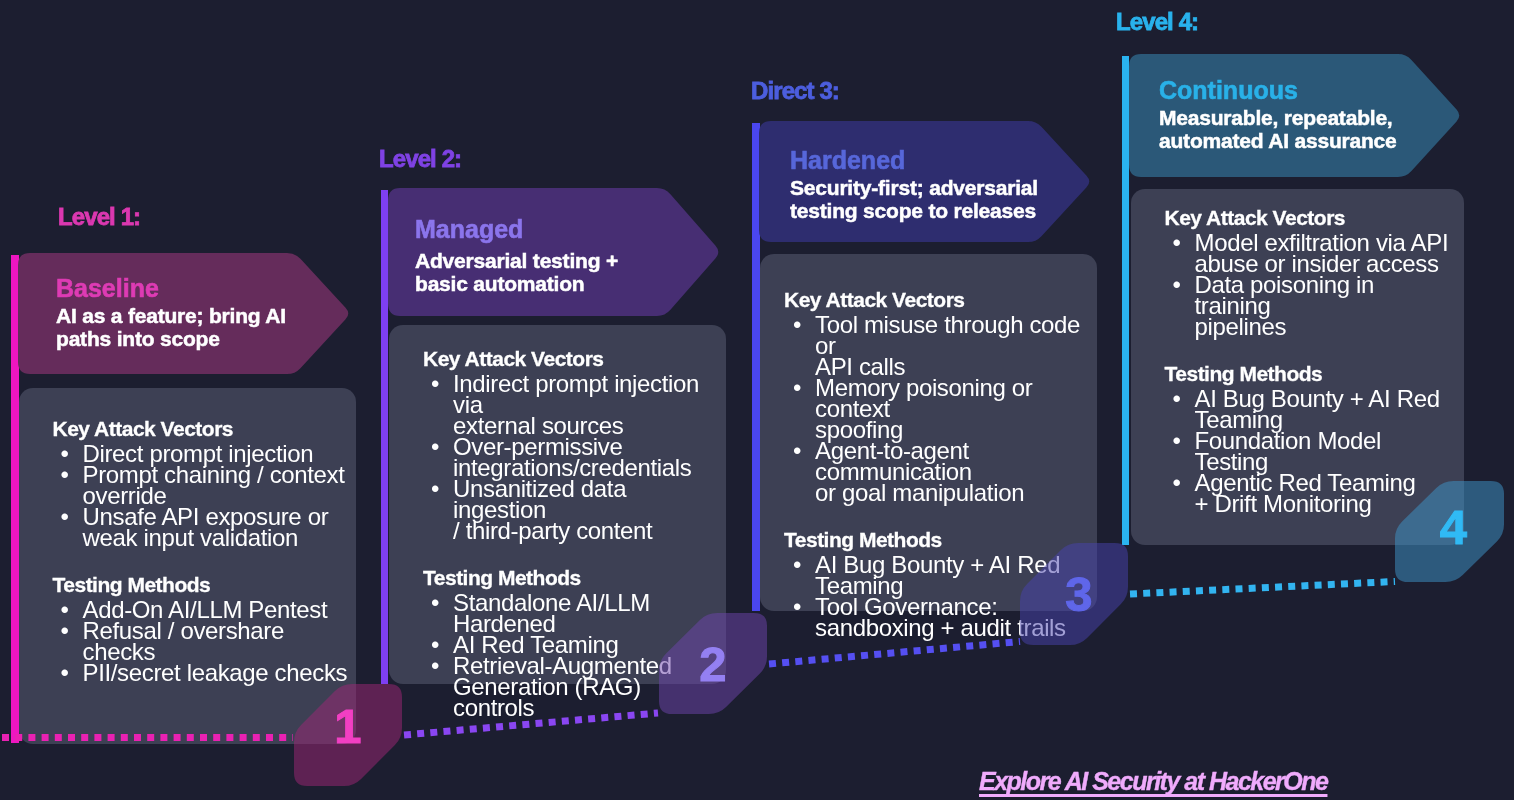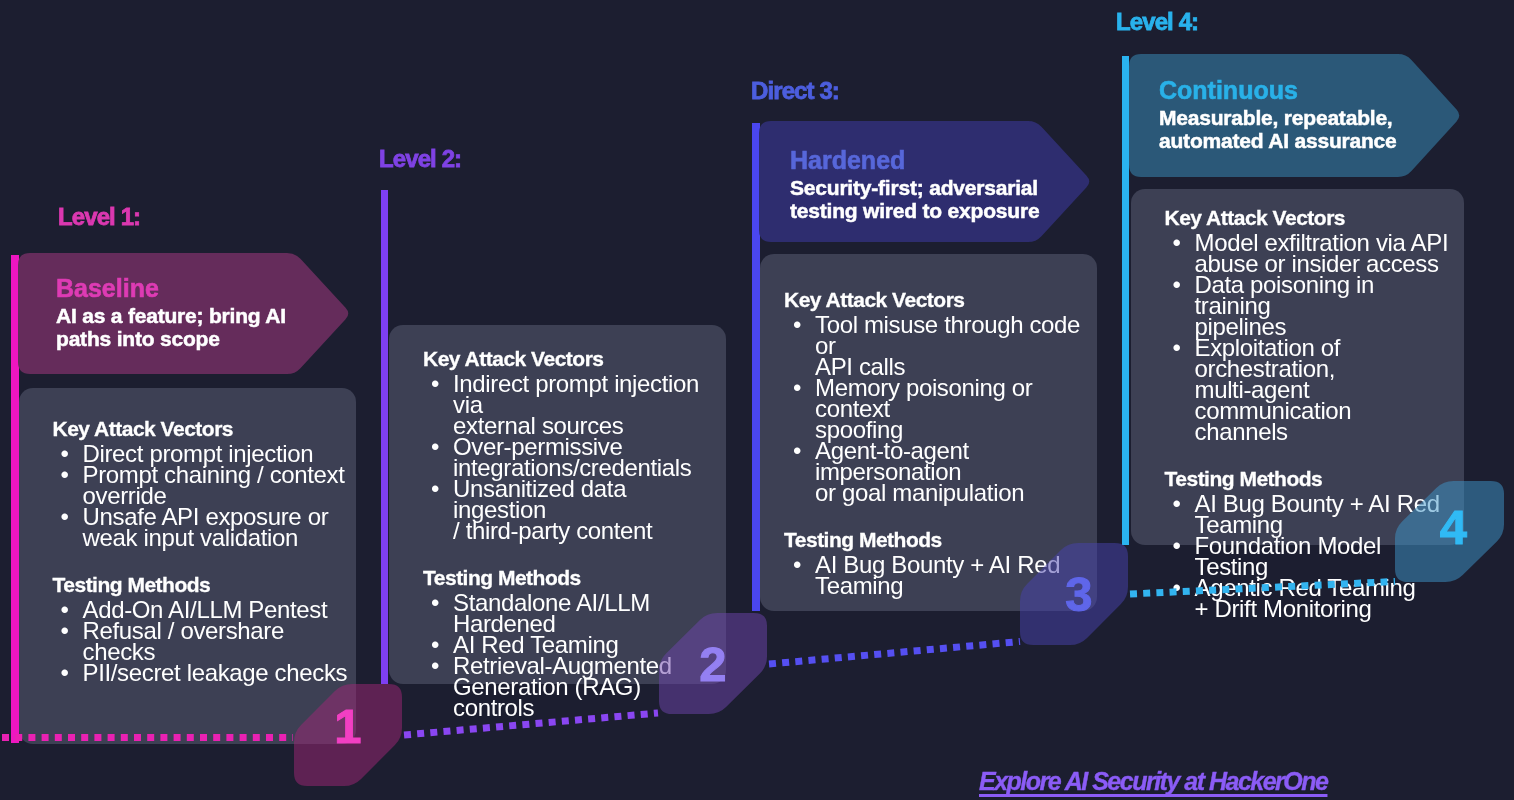"Security-first; adversarial" div.banner-subtitle { text: wired to exposure -> scope to releases }
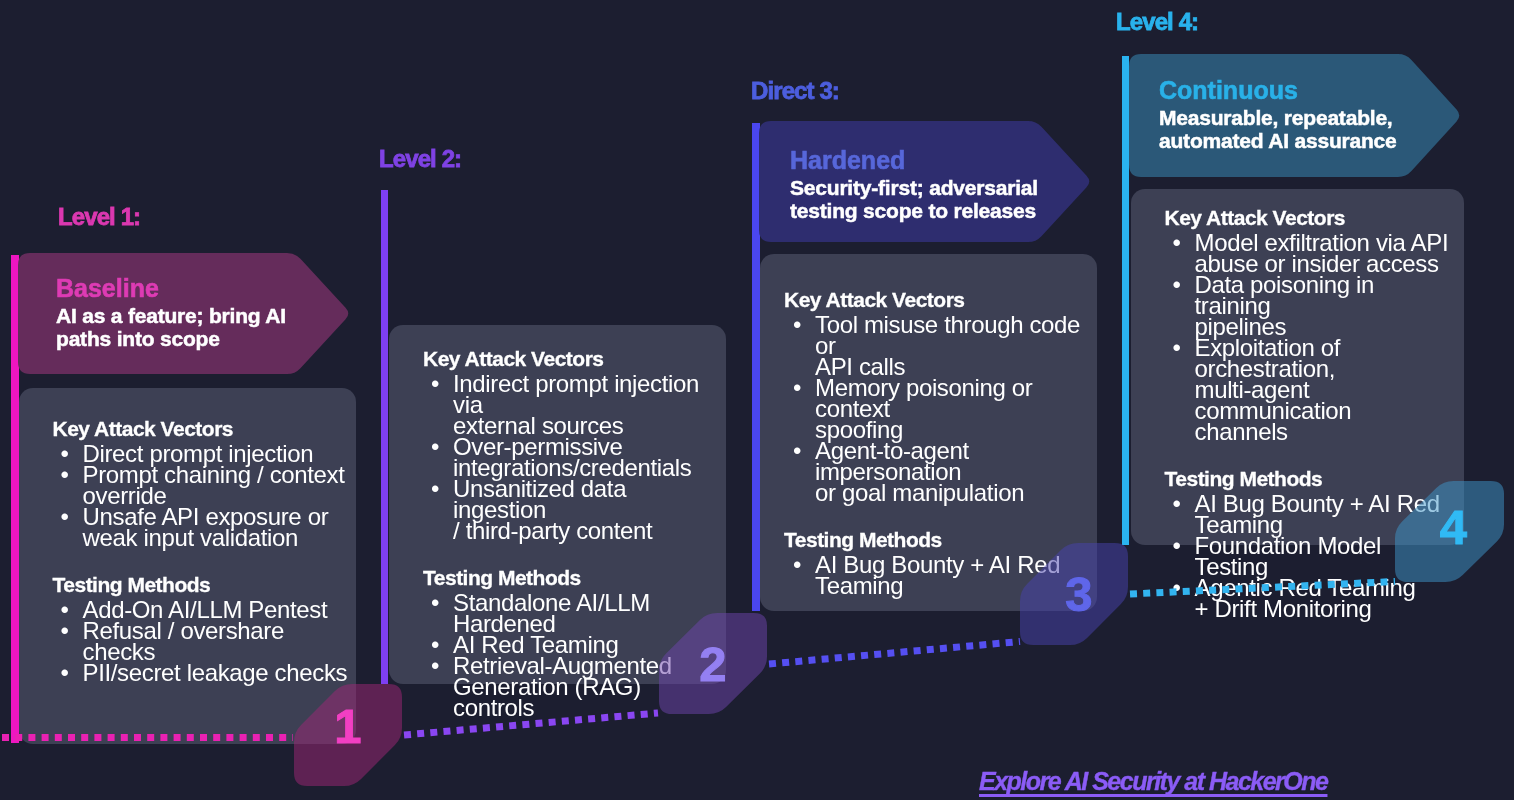"Managed" div.banner { html: none -> <div> <svg> <path></path> </svg> <div> <div>Managed</div> <div>Adversarial testing + basic automation</div> </div> </div> }
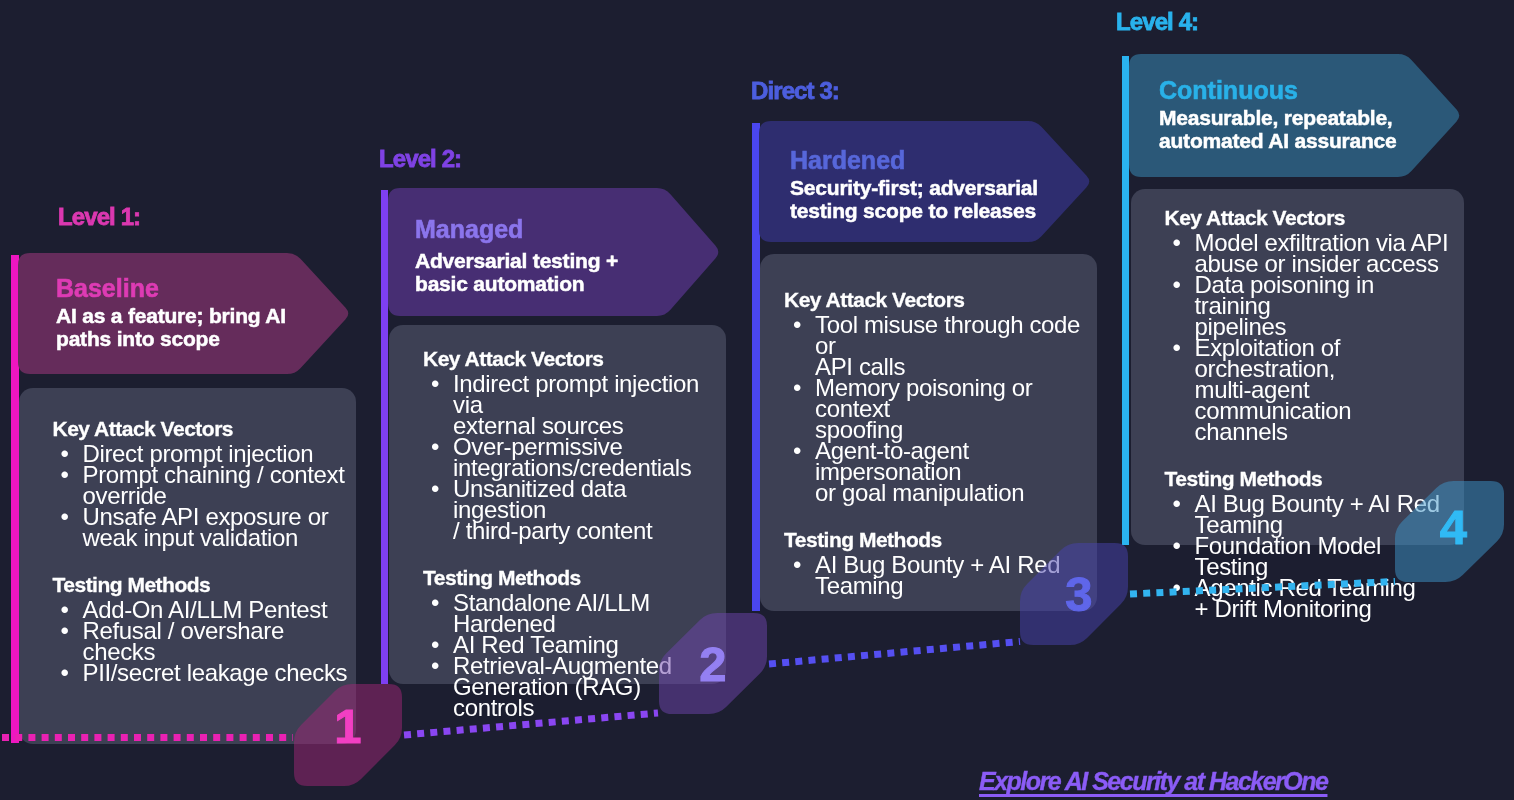"Exploitation of orchestration," li { html: <li>Exploitation of orchestration, multi-agent communication channels</li> -> none }
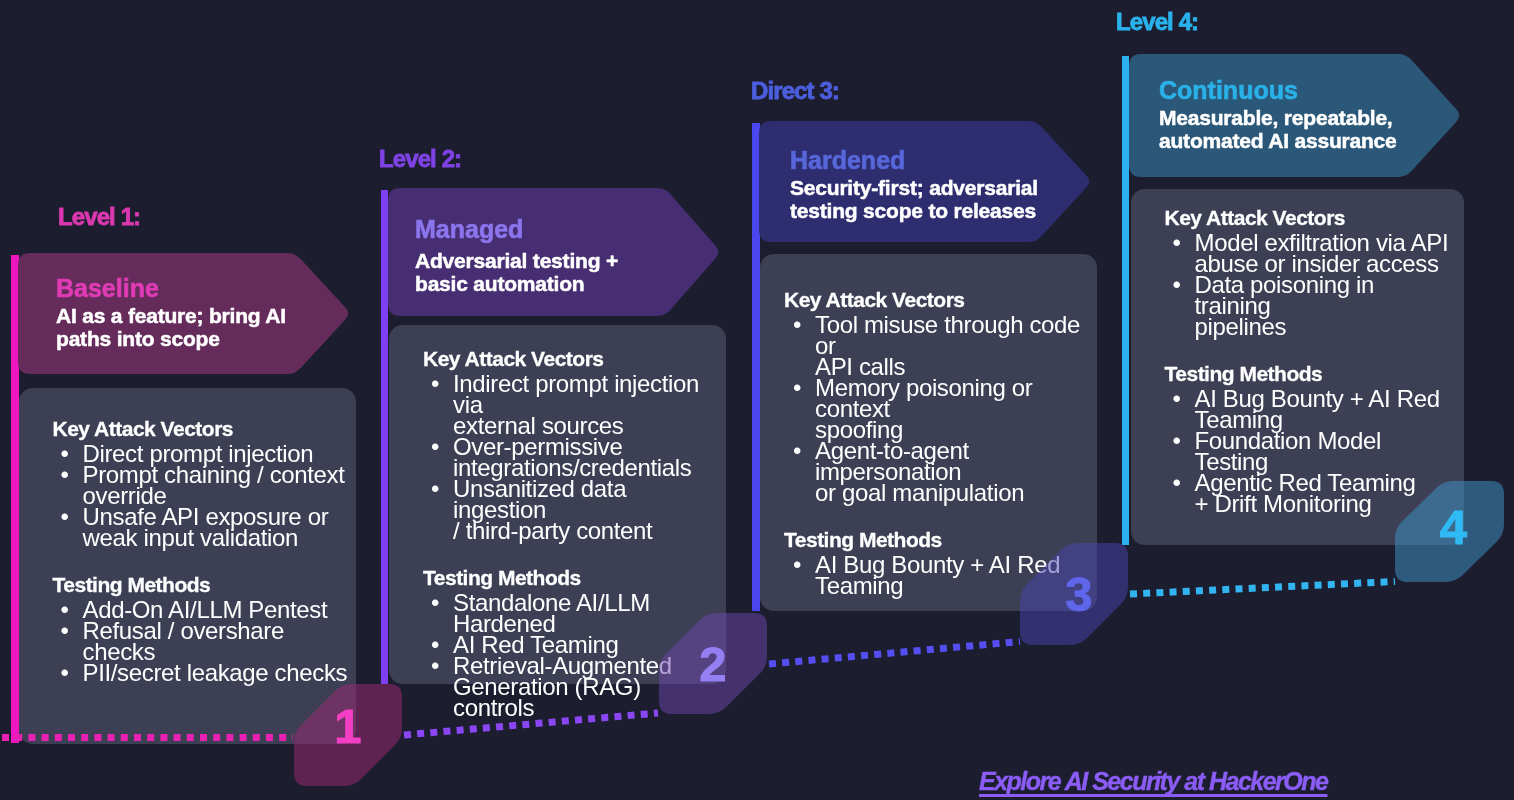"Agent-to-agent impersonation" li { text: impersonation -> communication }
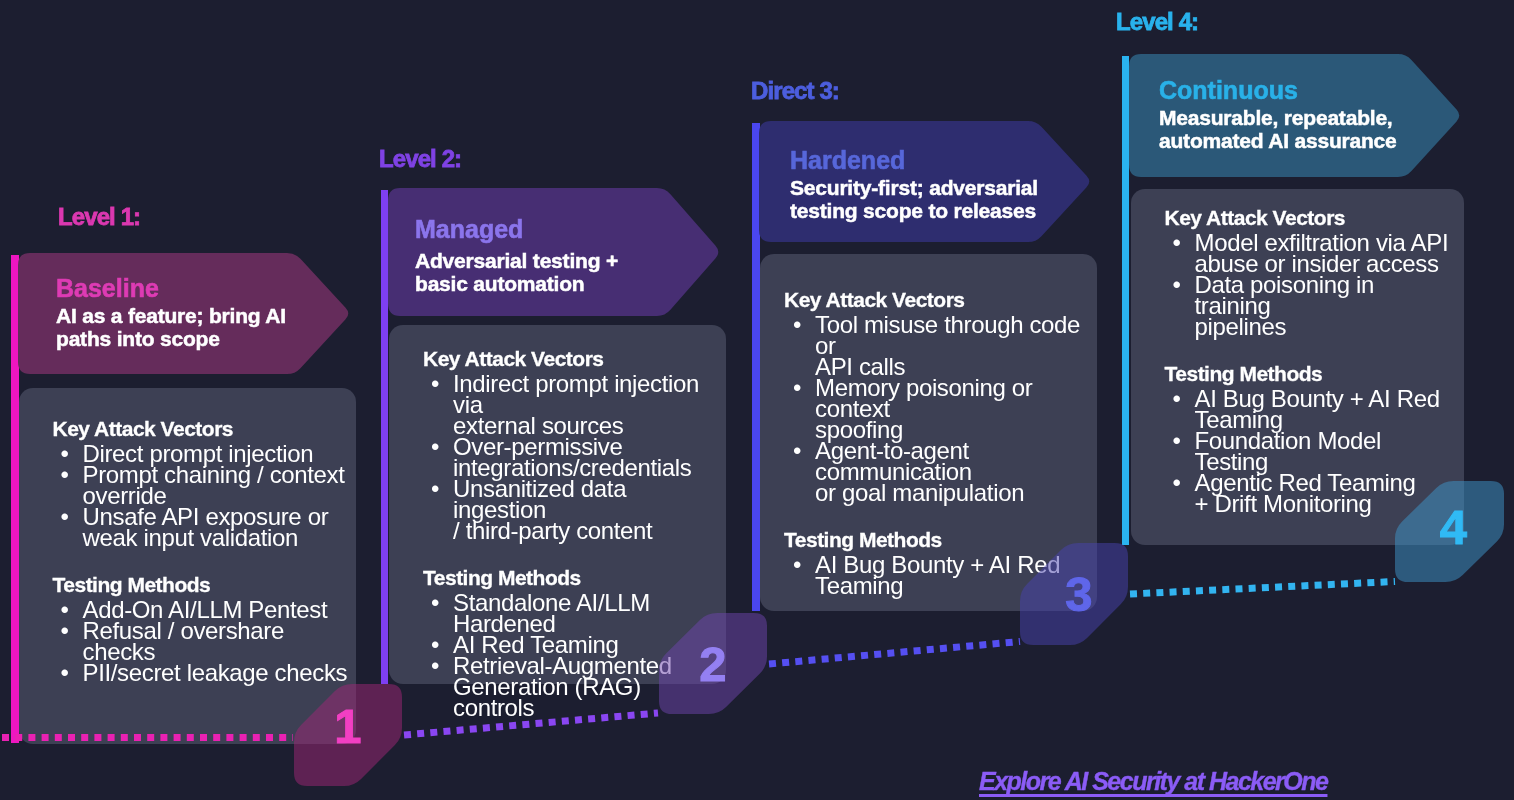"Tool Governance:" li { html: none -> <li>Tool Governance: sandboxing + audit trails</li> }
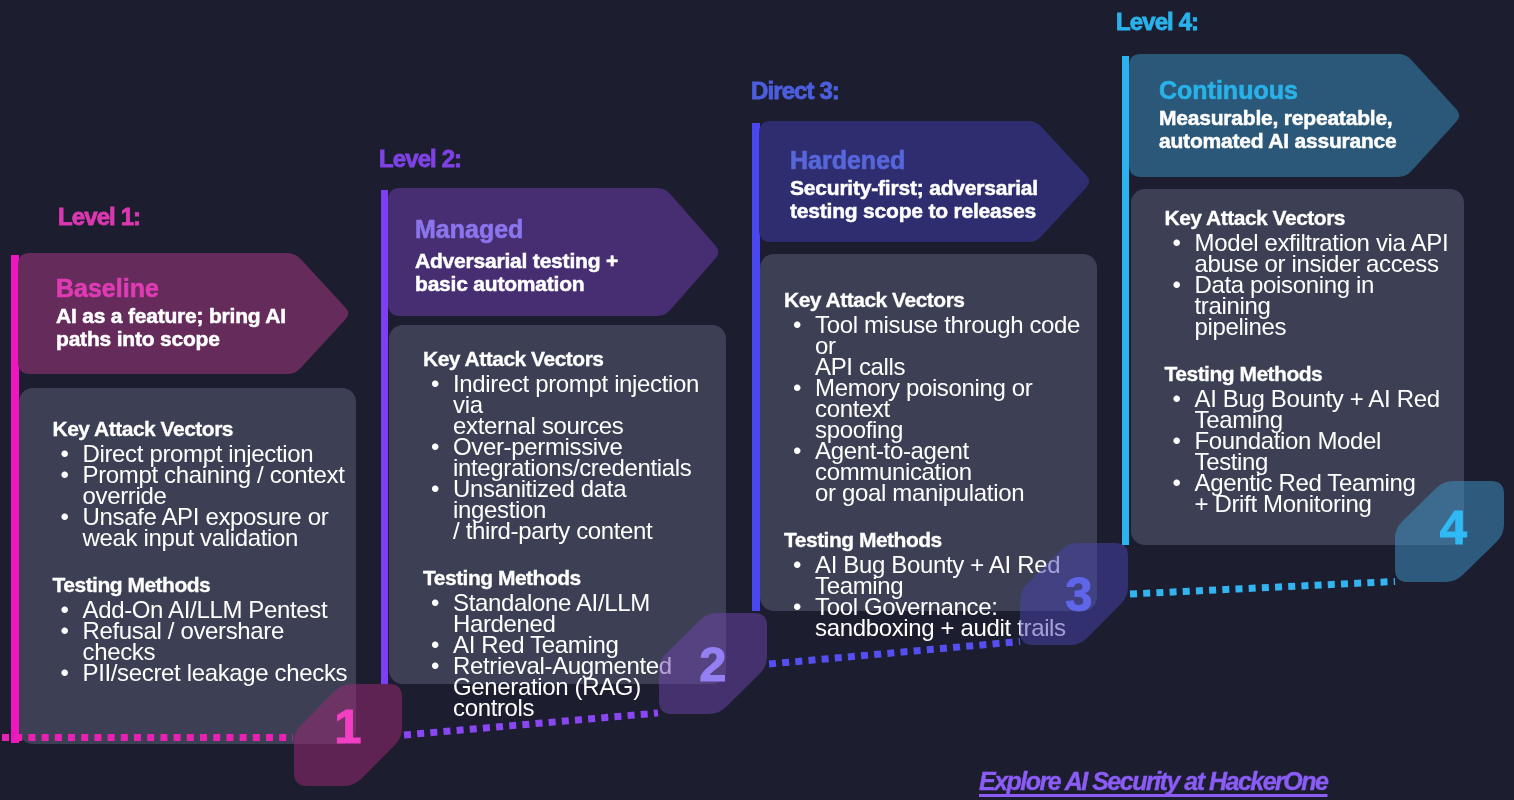"Explore AI Security at HackerOne" a.footer-link { color: #8b5cf6 -> #f0abfc }
